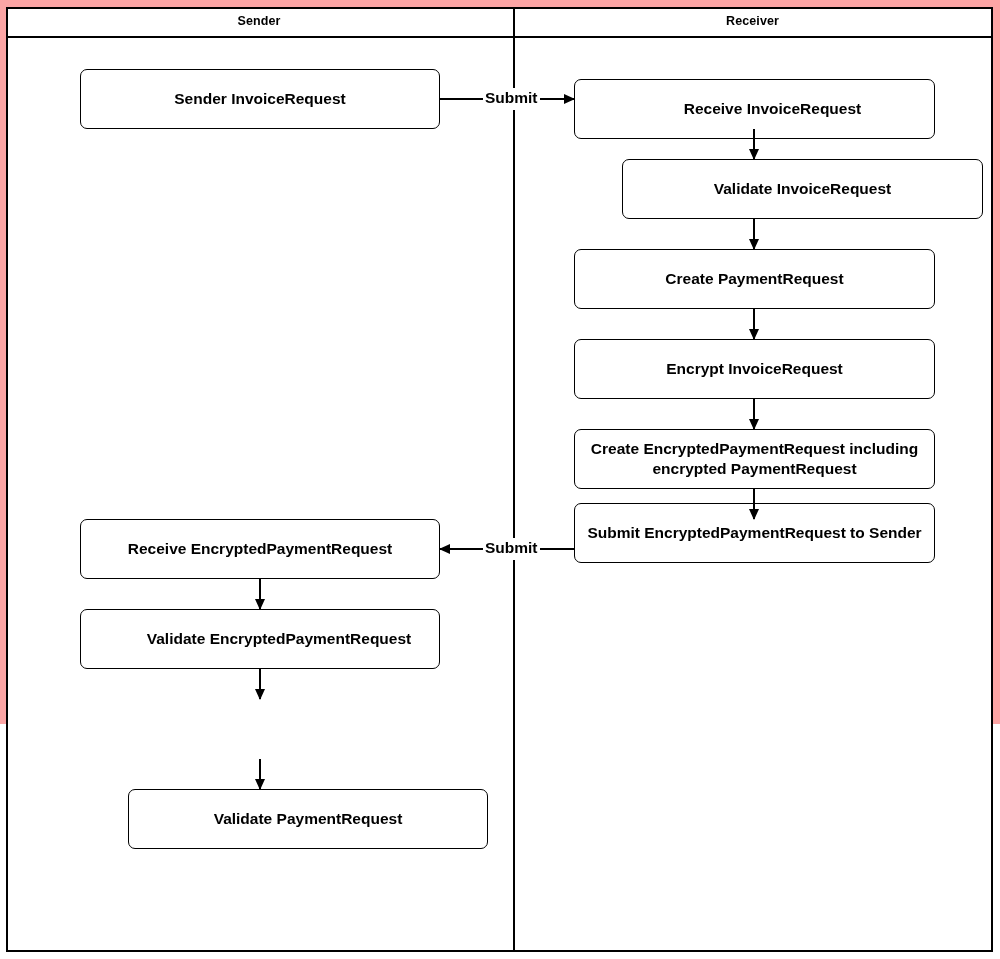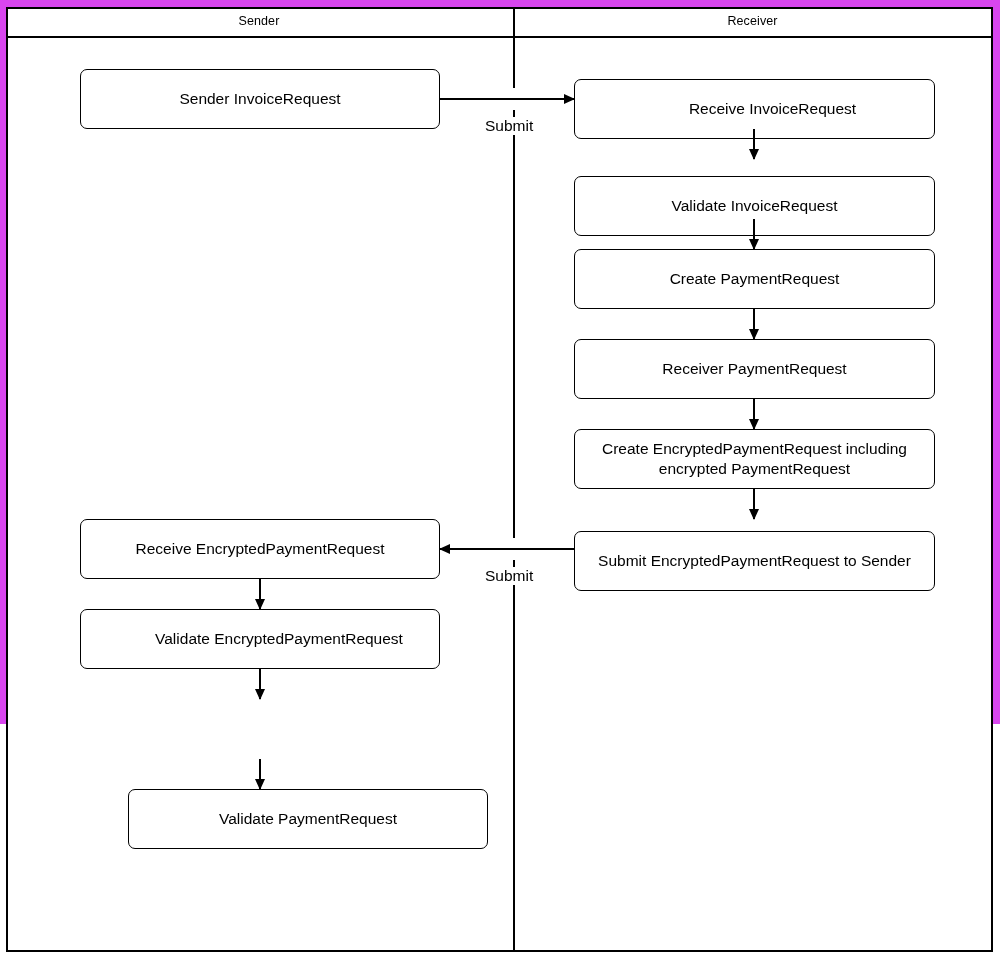"Sender" #canvas { background: #d946ef -> #fca5a5; font-weight: none -> bold }
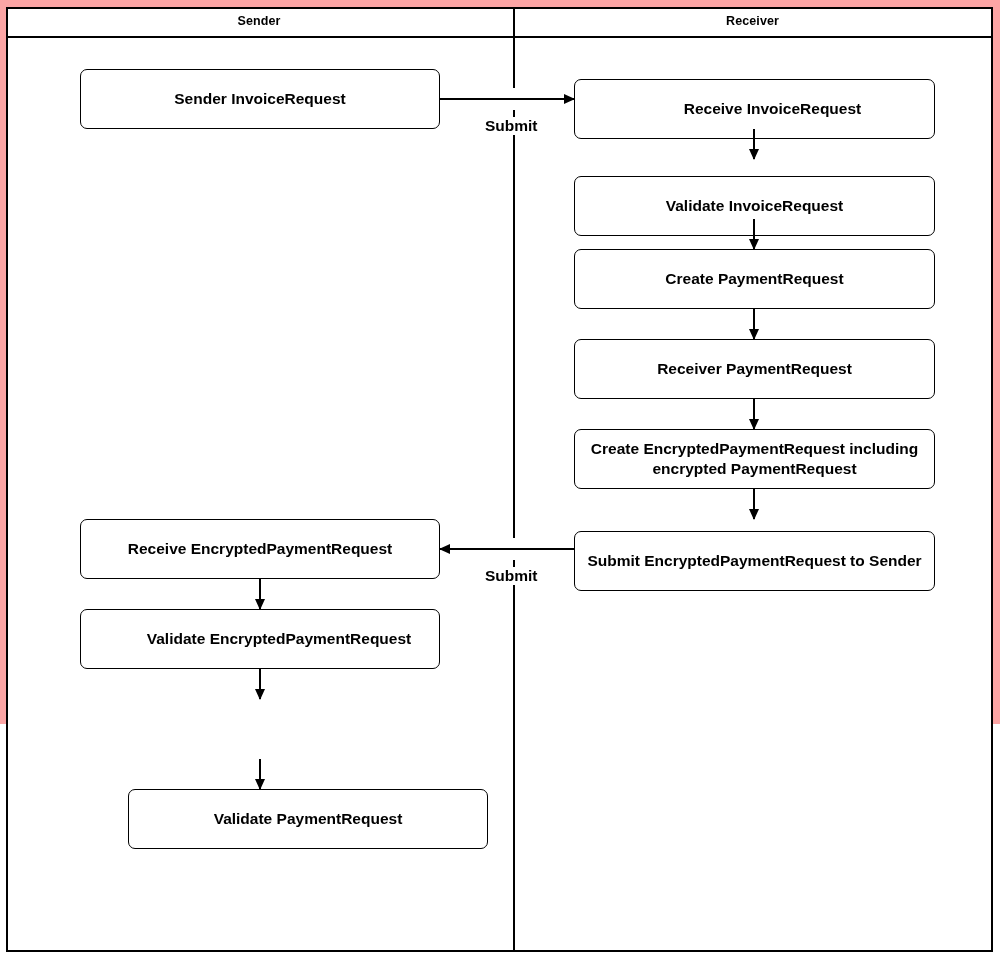"Submit" .edge-label { margin-top: 28px -> none }
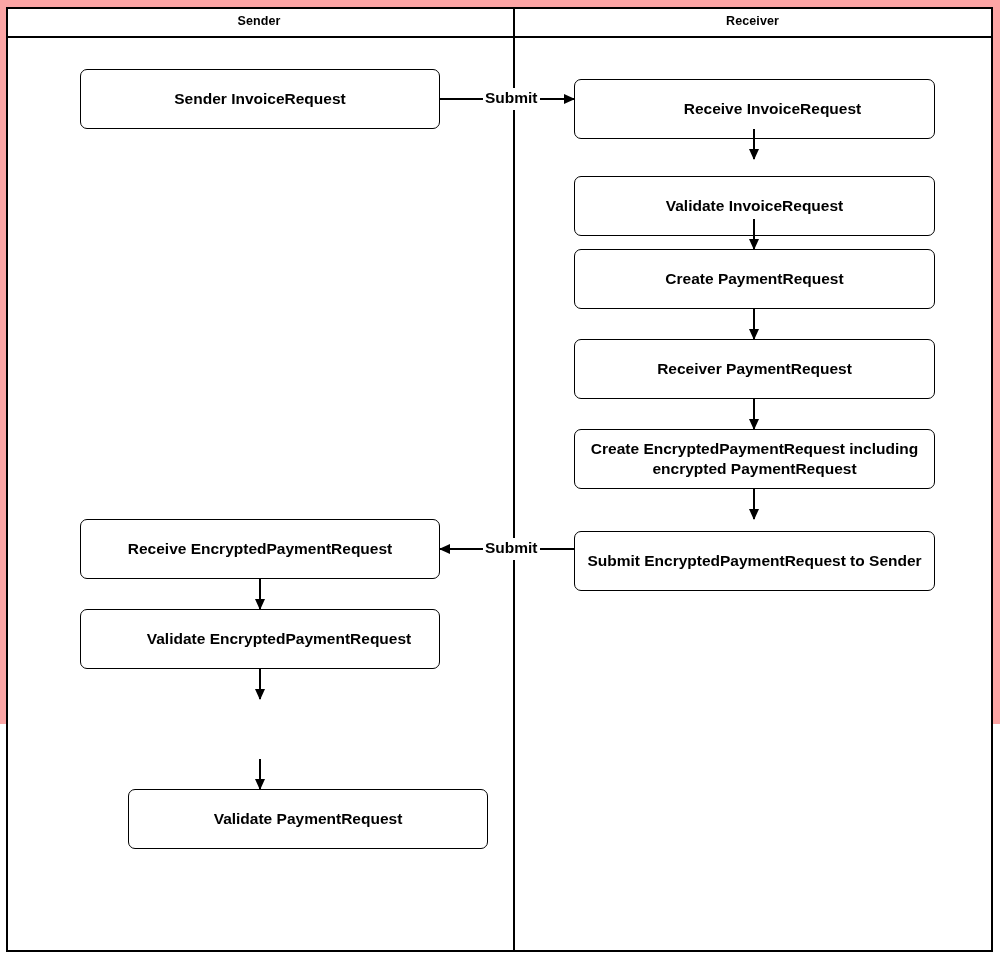"Validate InvoiceRequest" div.node { margin-left: none -> 48px; top: 176px -> 159px }
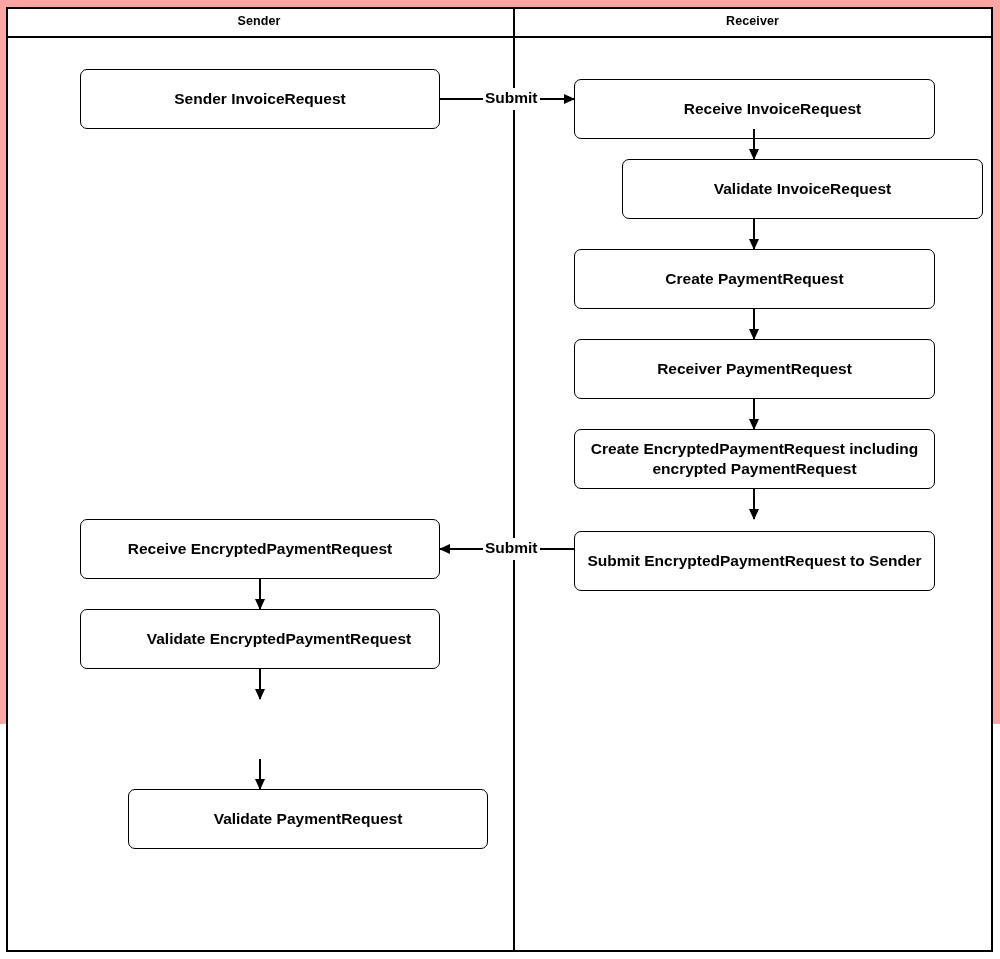"Receiver PaymentRequest" div.node { text: Receiver PaymentRequest -> Encrypt InvoiceRequest }
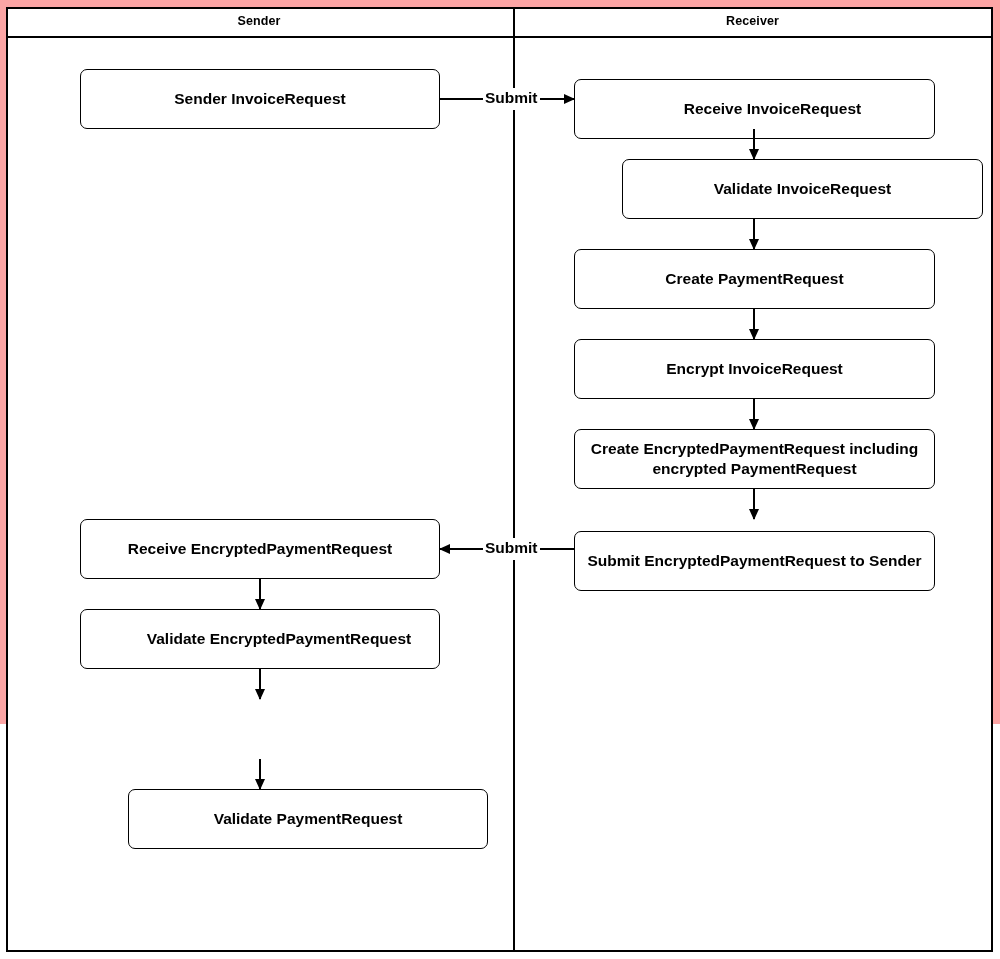"Submit EncryptedPaymentRequest to Sender" div.node { top: 531px -> 503px }
